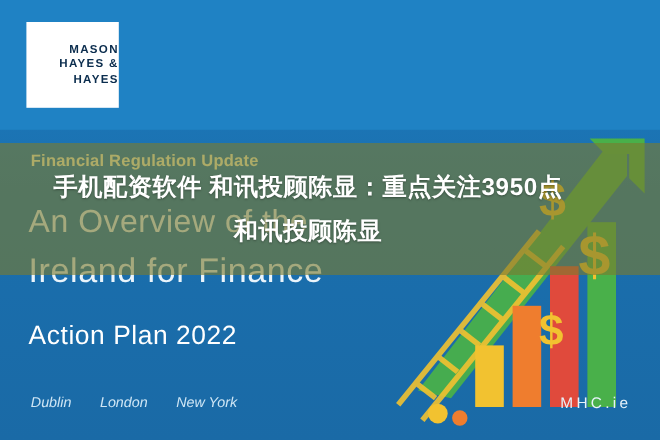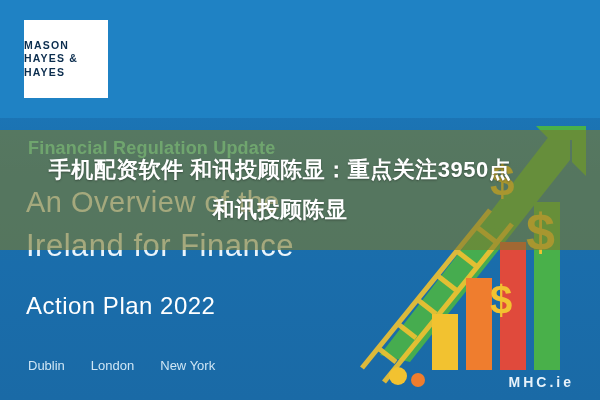"MASON" .logo-box { align-items: flex-start -> flex-end }
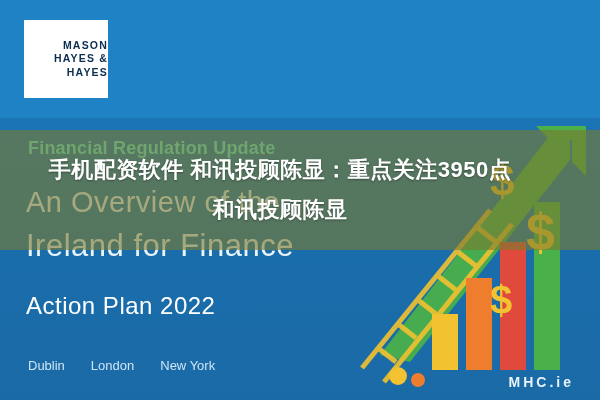"Financial Regulation Update" .eyebrow { color: #5eead4 -> #fef9c3; font-size: 18px -> 15px }
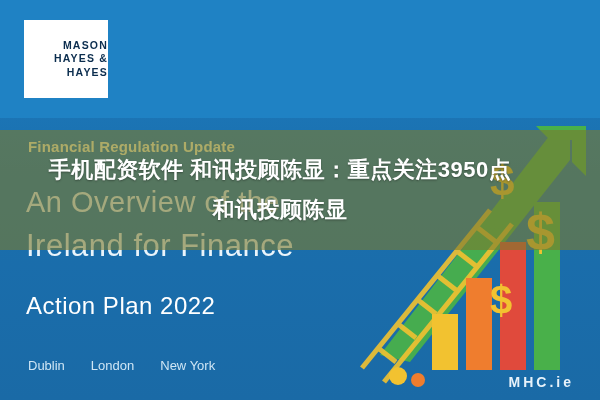"Dublin" .cities { font-style: none -> italic }
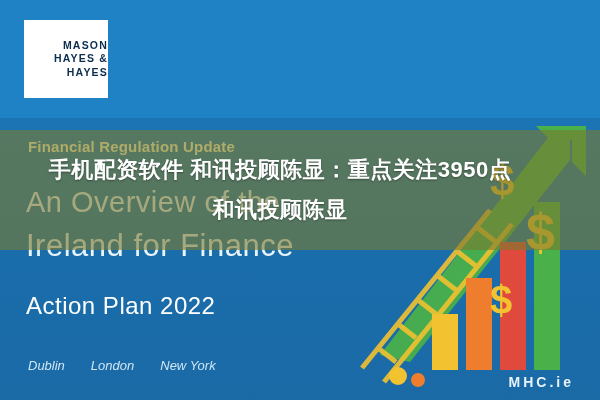"MHC.ie" .mhc-ie { bottom: 10px -> 26px; font-weight: 700 -> 400 }
